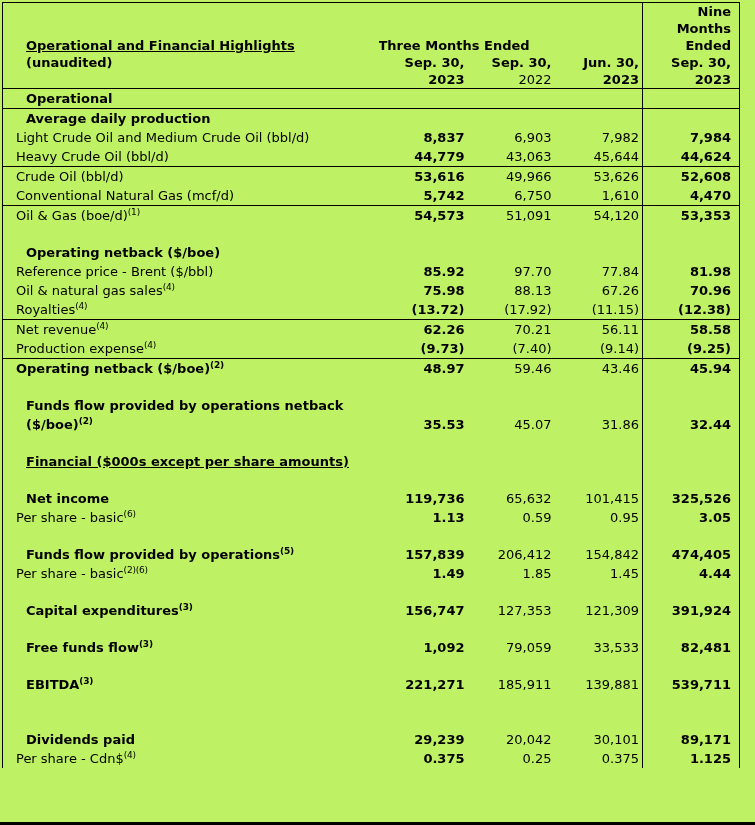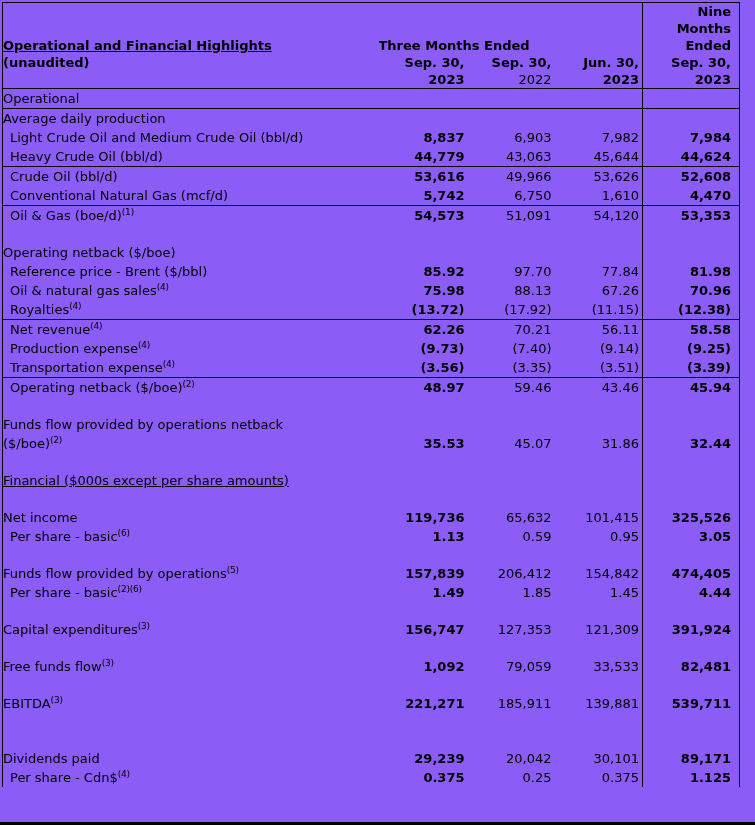"Nine" .page { background: #8b5cf6 -> #bef264 }
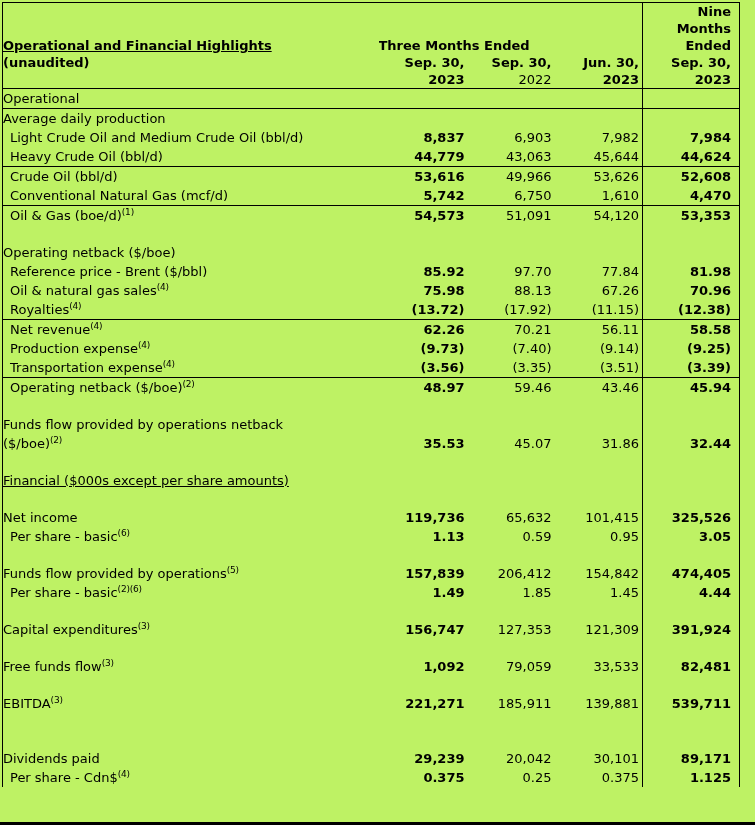"Operational and Financial Highlights" .lbl { padding-left: 0 -> 23px }
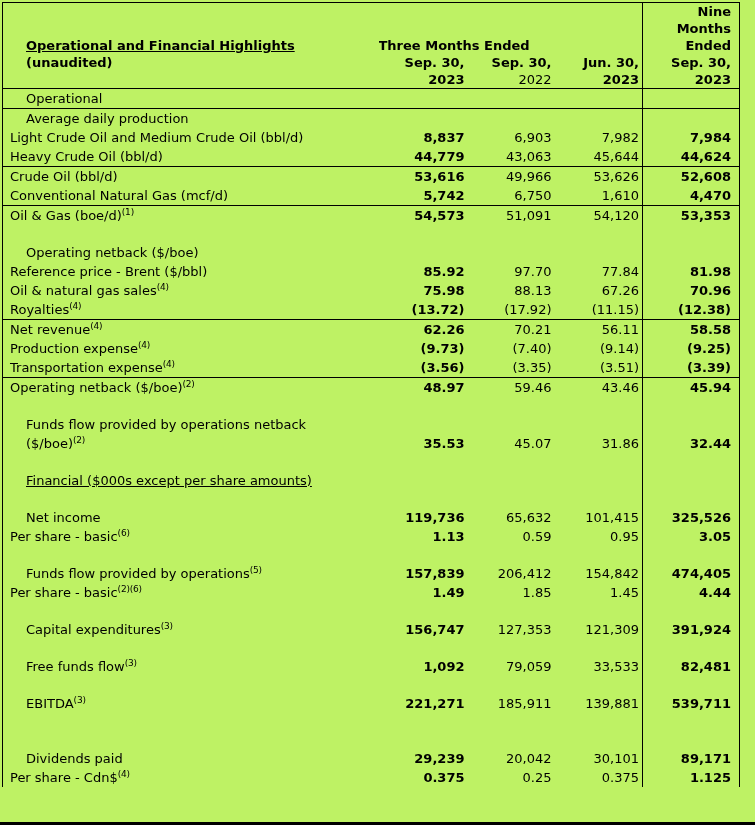"Operational" .b { font-weight: normal -> bold }
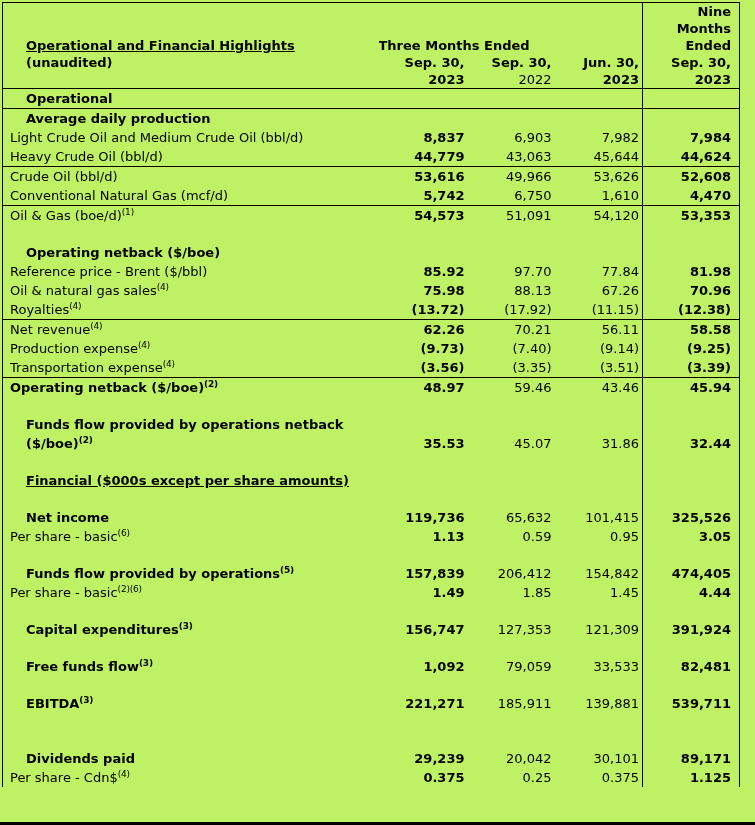"Light Crude Oil and Medium" .lbl.indent { padding-left: 7px -> 13px }
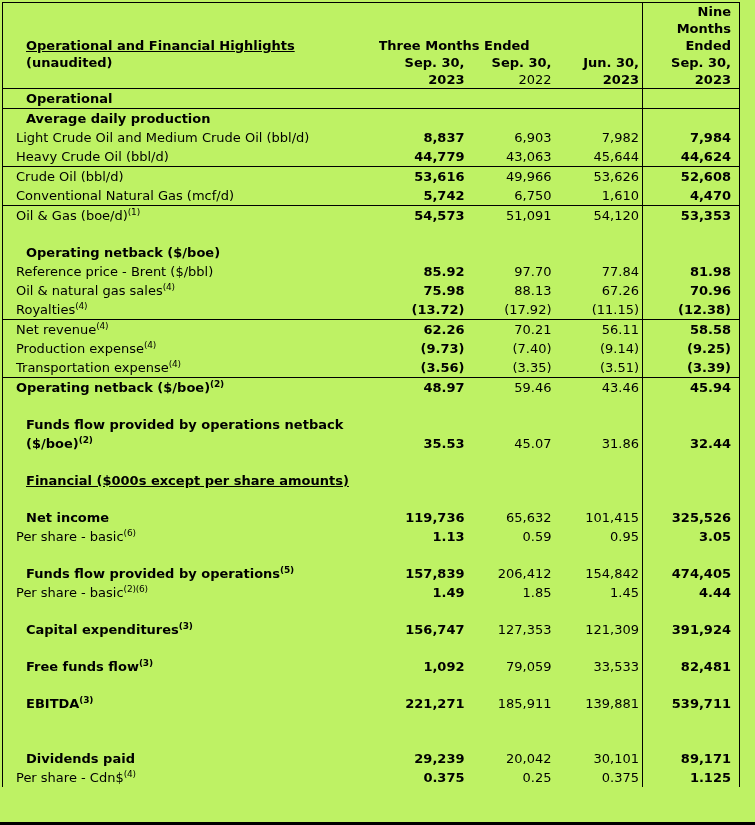"Transportation expense(4)" tr { html: <tr> <td><span>Transportation expense</span><sup>(4)</sup></td> <td>(3.56)</td> <td>(3.35)</td> <td>(3.51)</td> <td>(3.39)</td> </tr> -> none }
